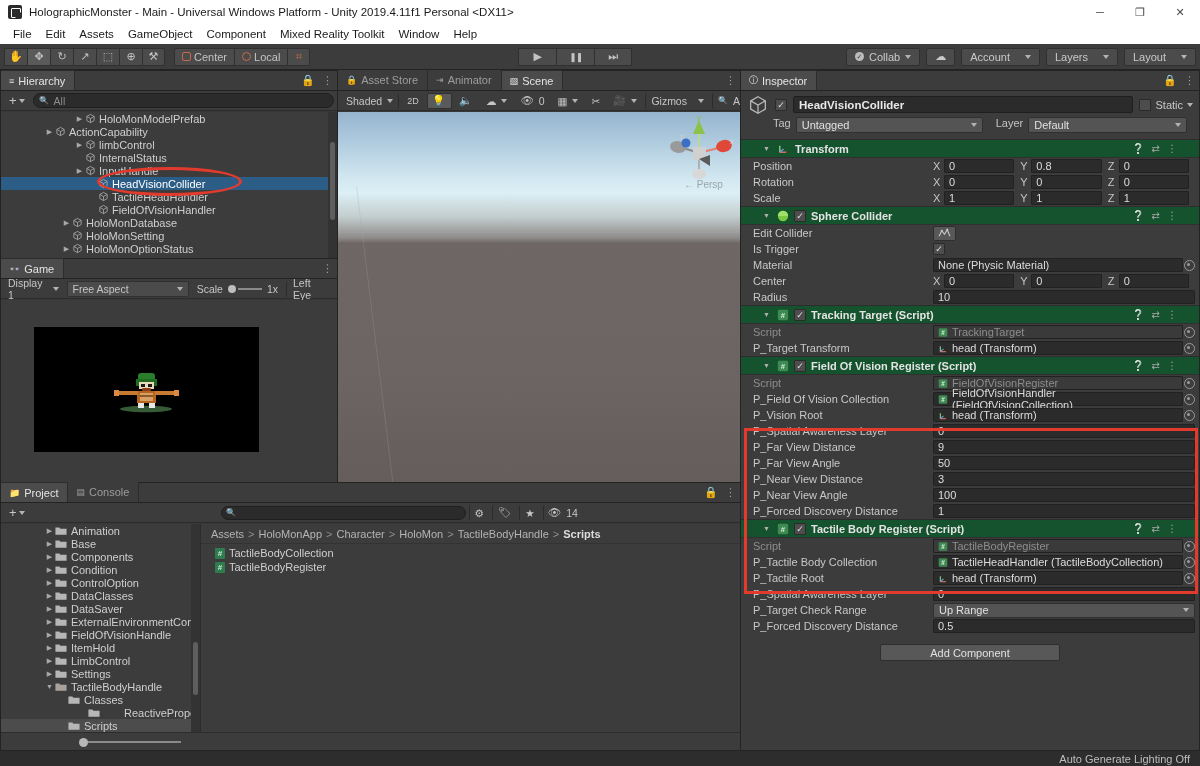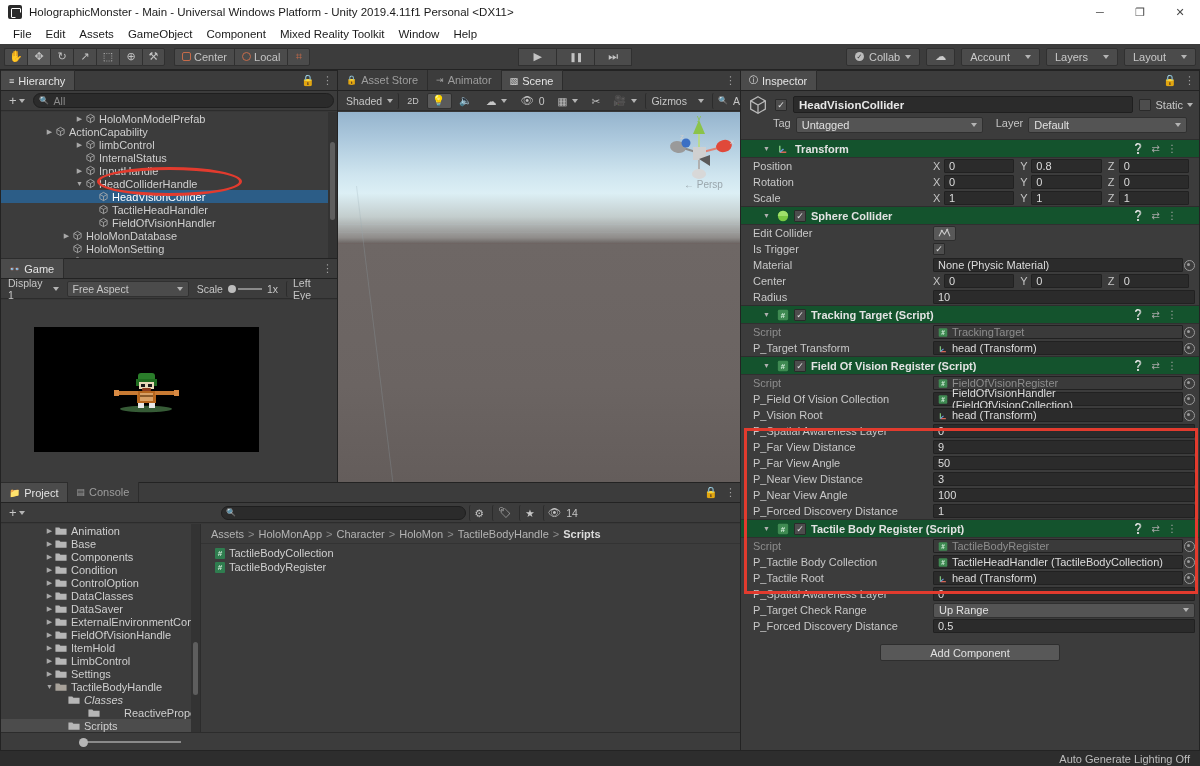"HeadColliderHandle" div.trow { html: <div> <span>▼</span> <span> <svg> <path></path> <path></path> </svg> </span> <span>HeadColliderHandle</span> </div> -> none }
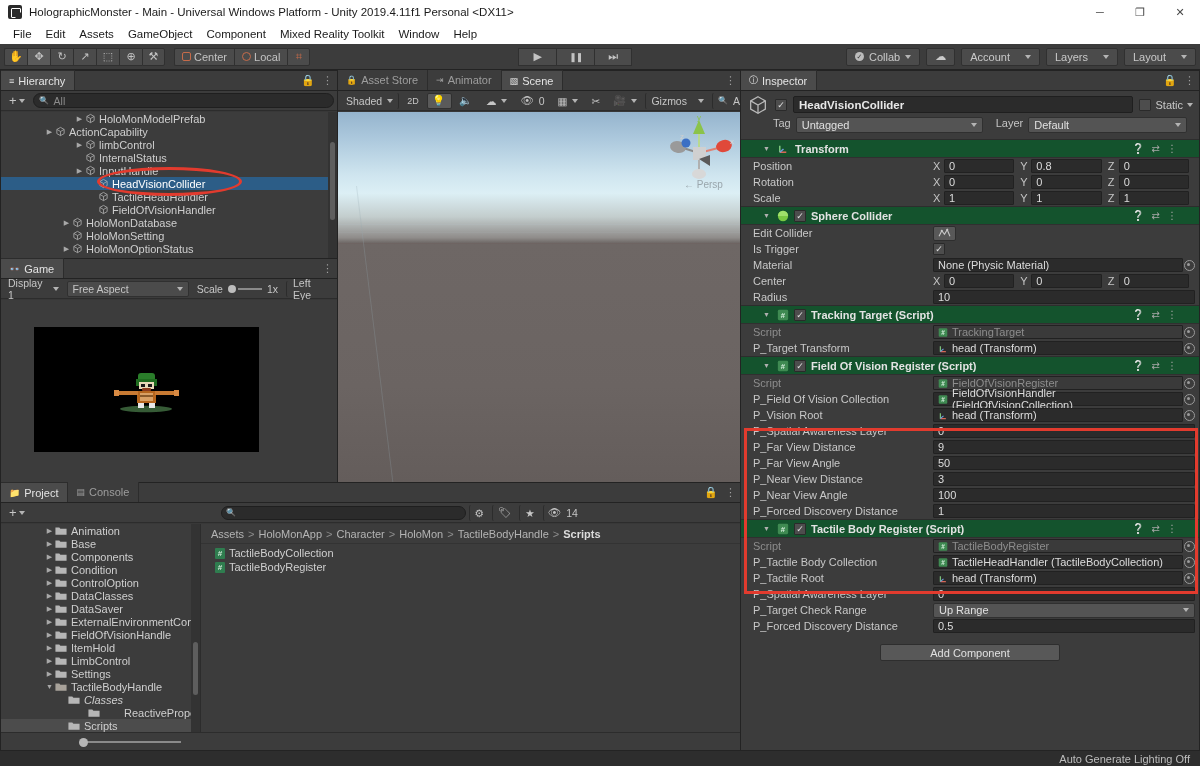"Classes" div.trow { font-style: italic -> none }
